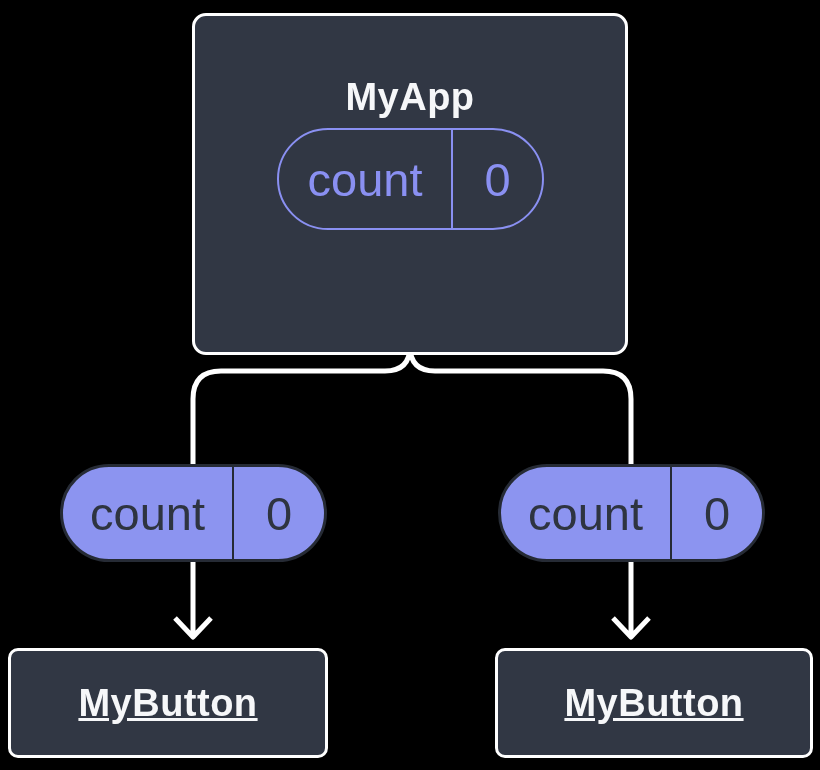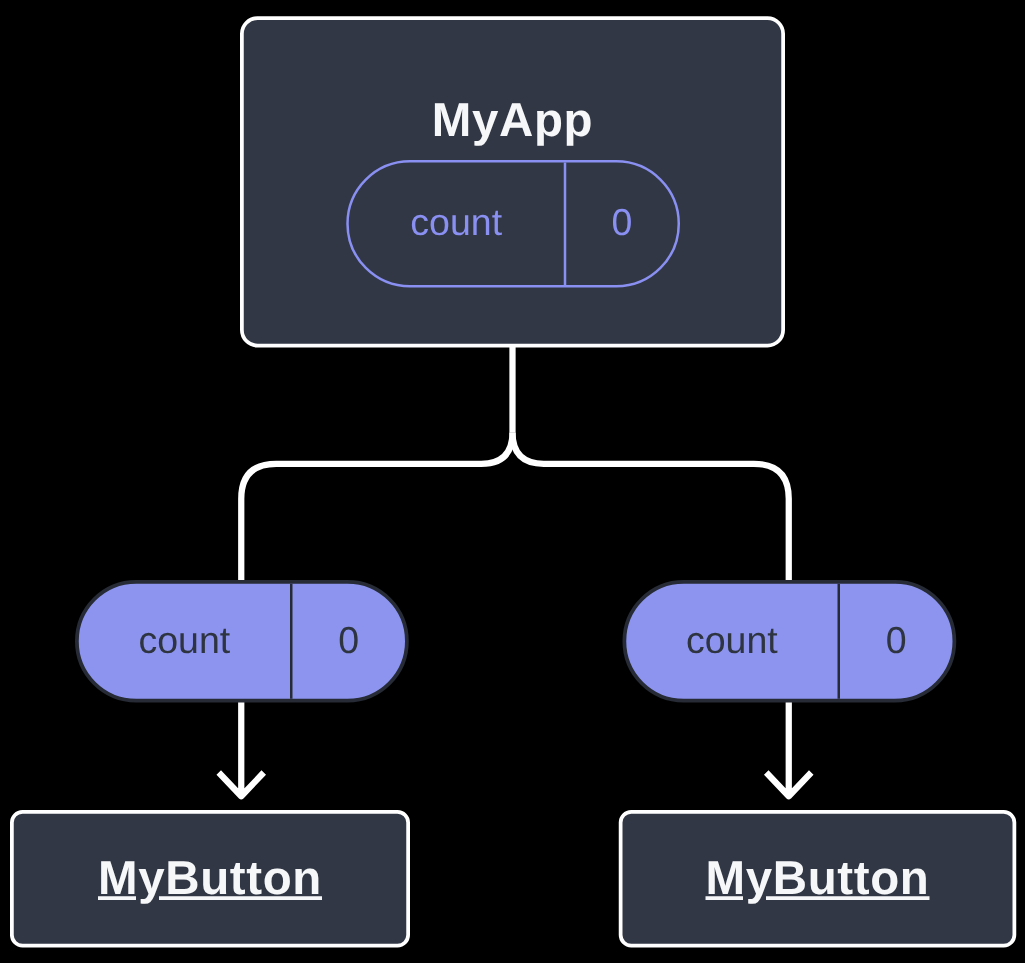"MyApp" .node-root { height: 265px -> 342px }
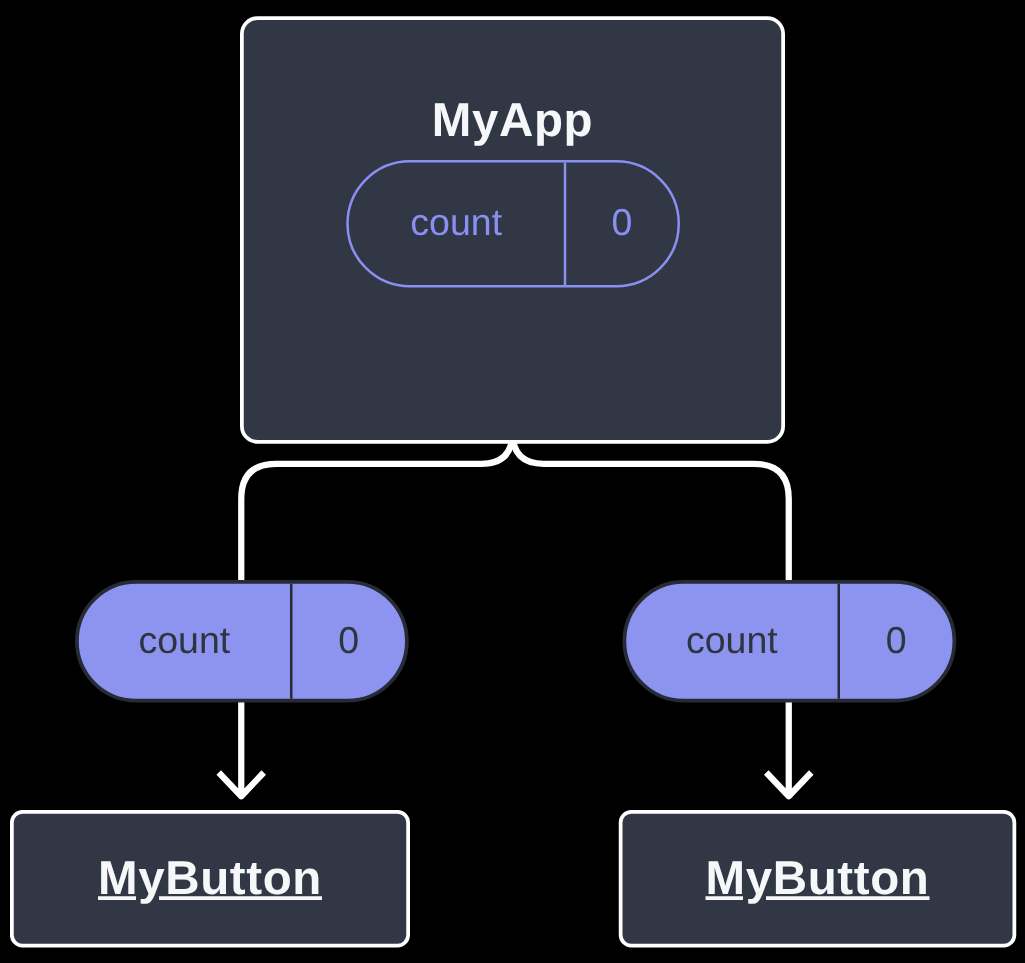"count" .pill { font-size: 30px -> 47px }
